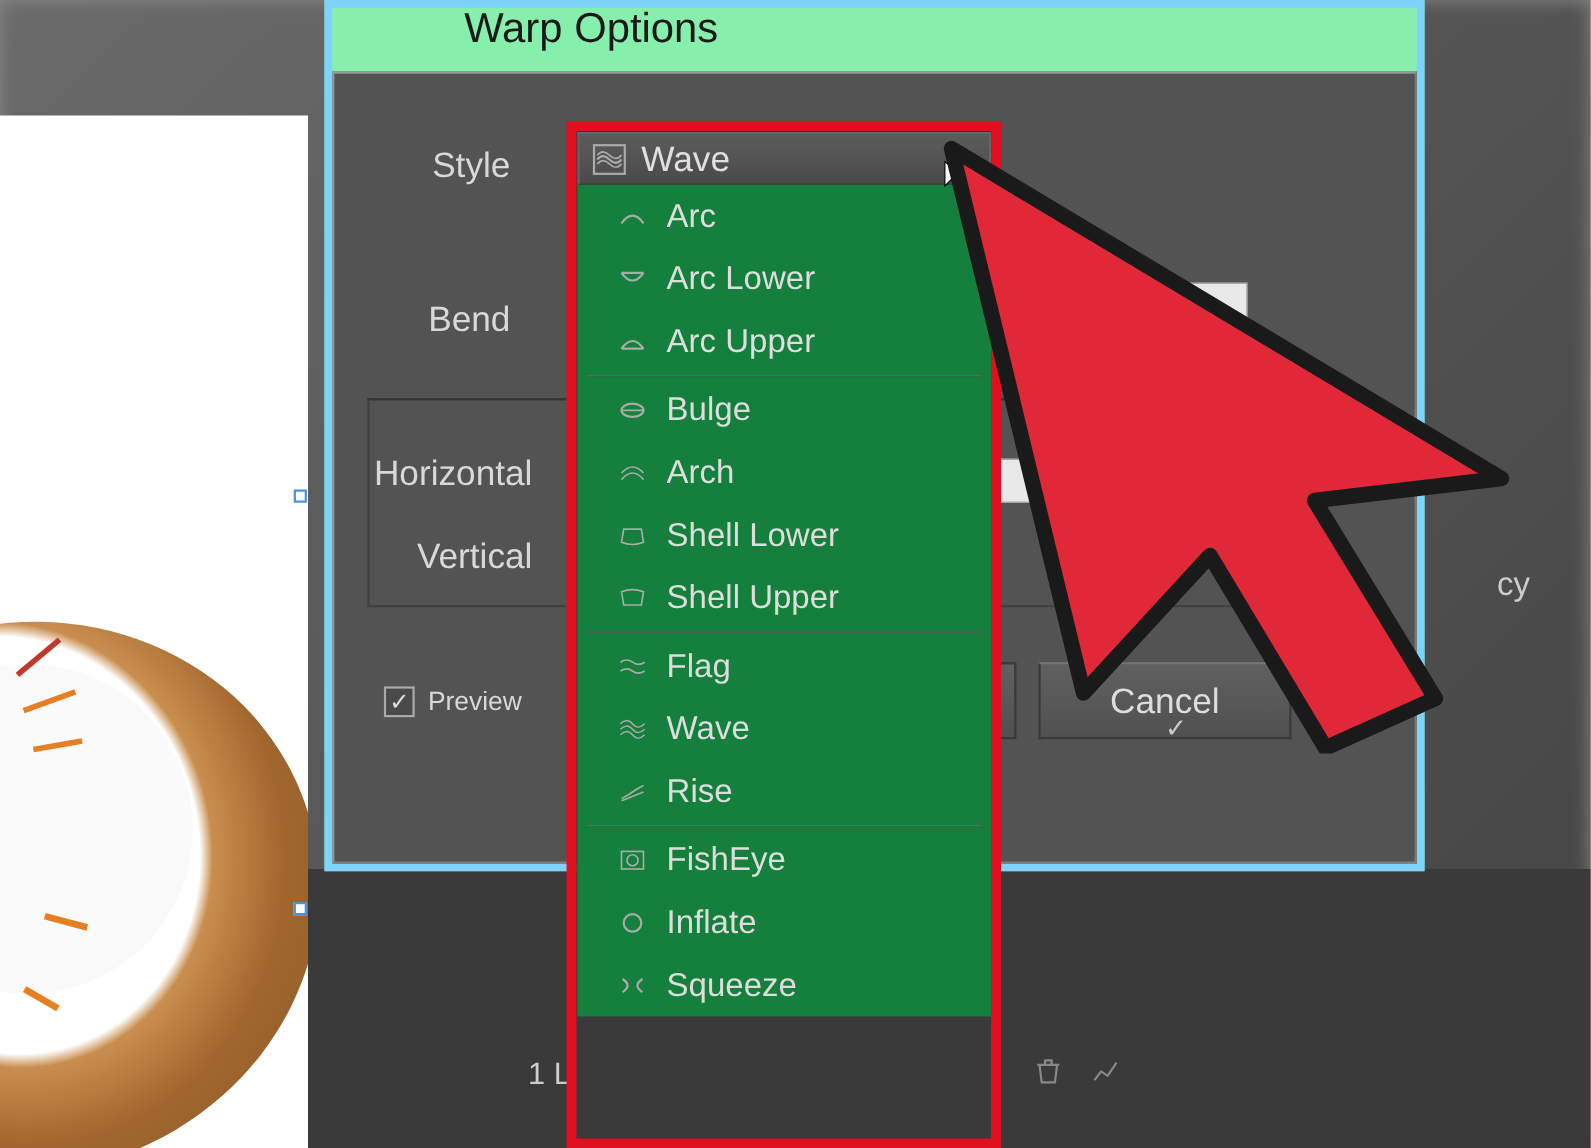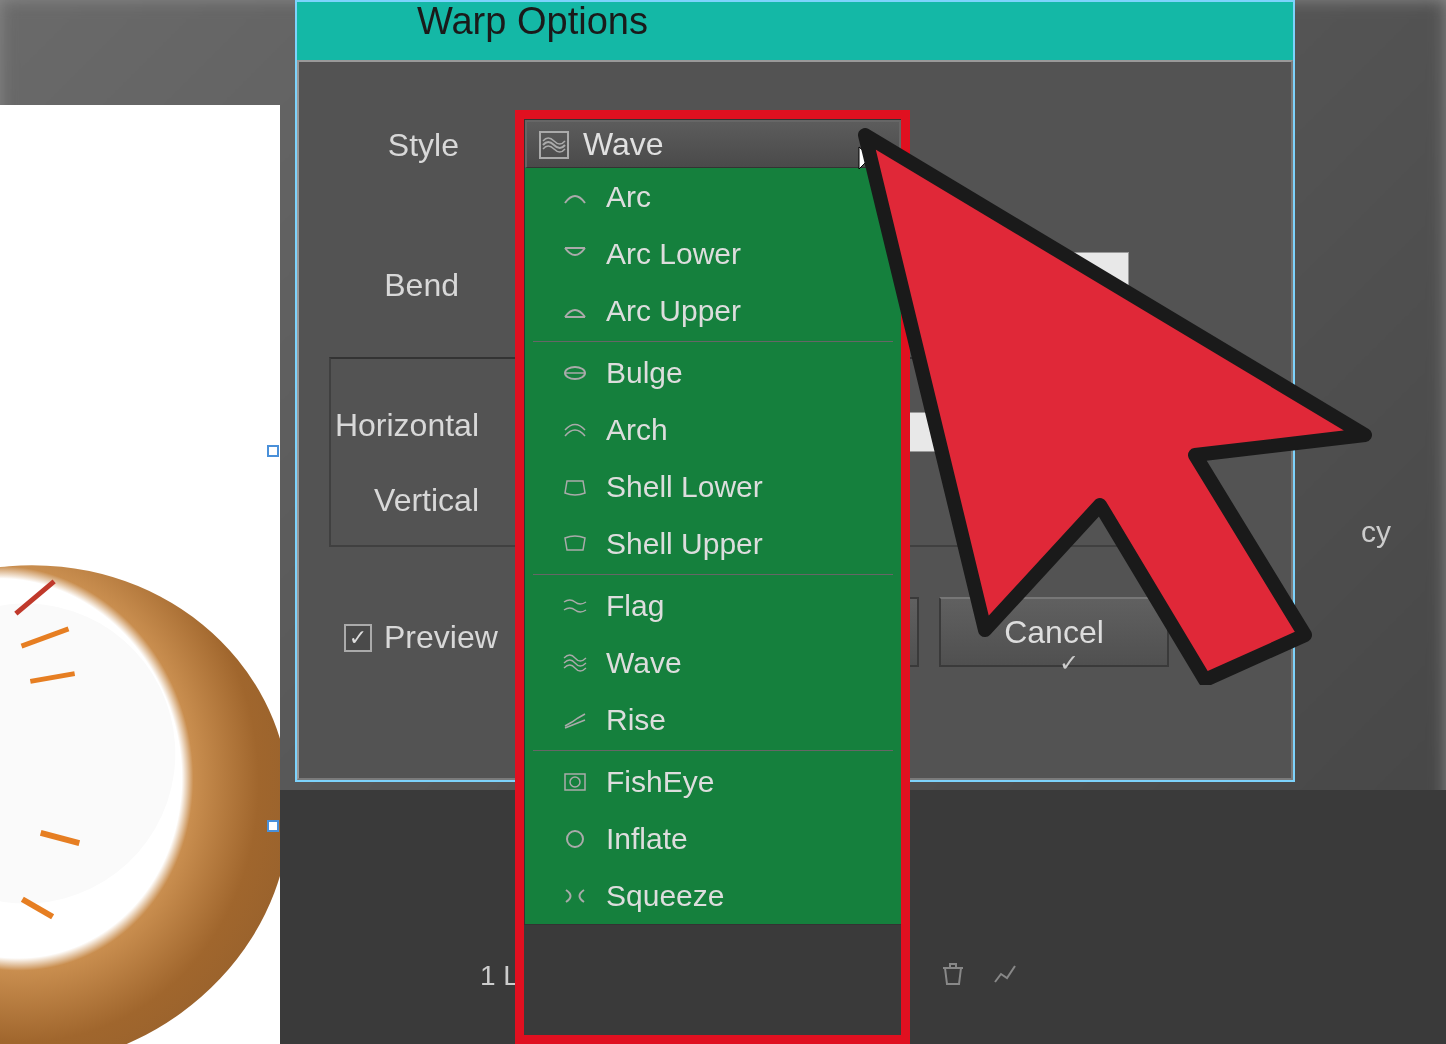"Warp Options" .dialog { background: #14b8a6 -> #86efac; border: 2px solid #7dd3fc -> 7px solid #7dd3fc }
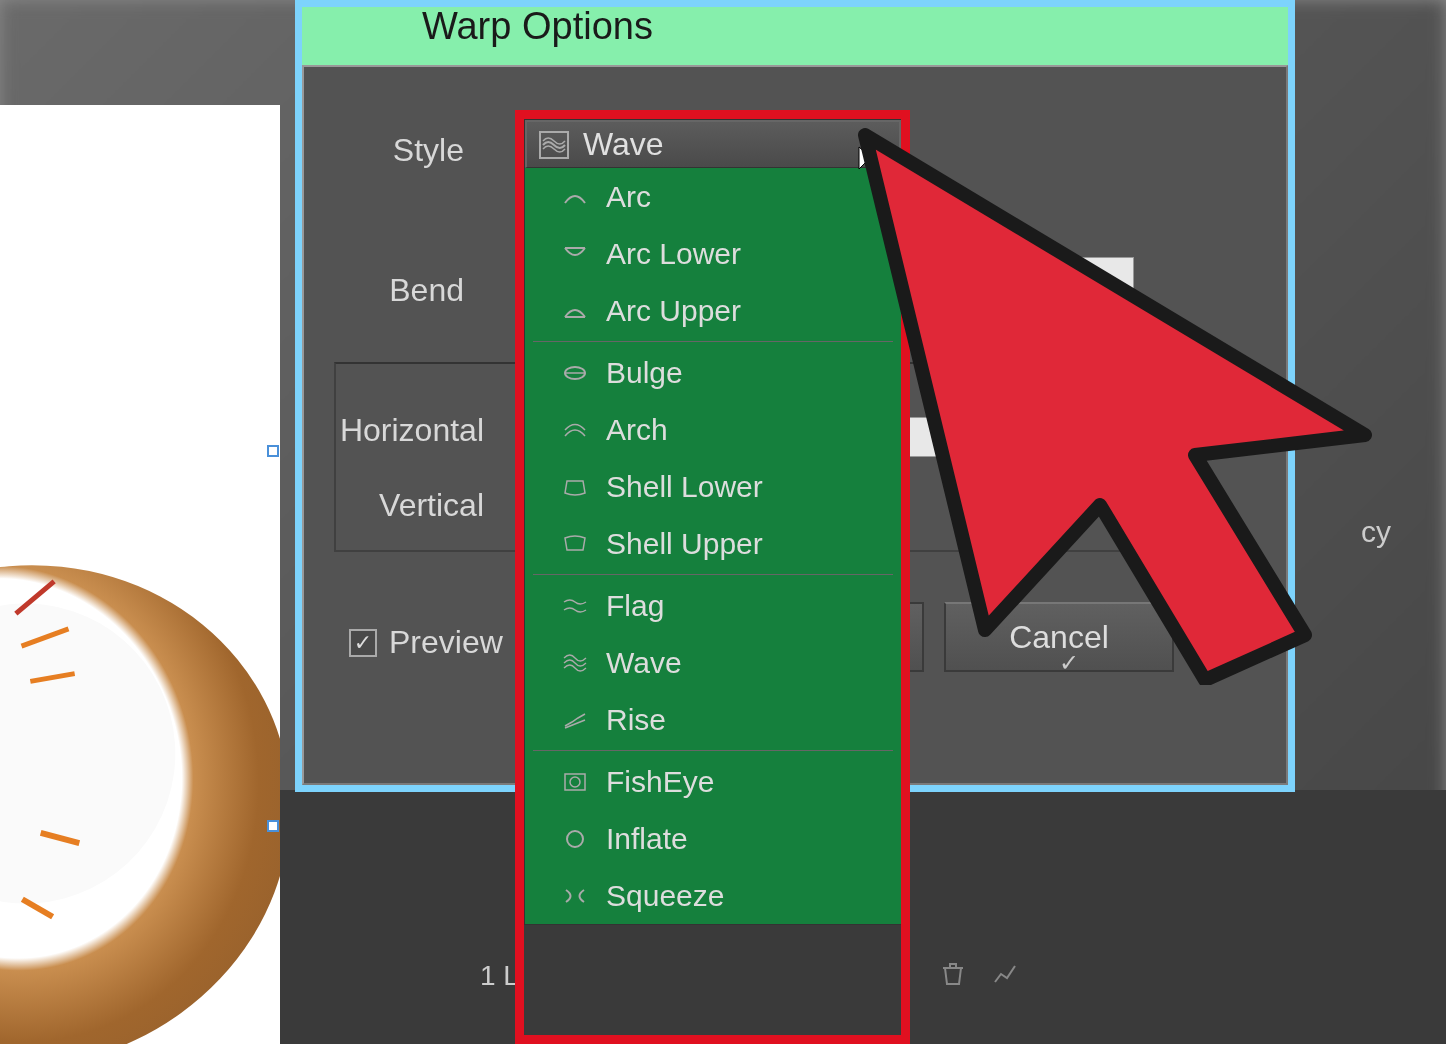"Preview" .preview-label { font-size: 32px -> 24px }
